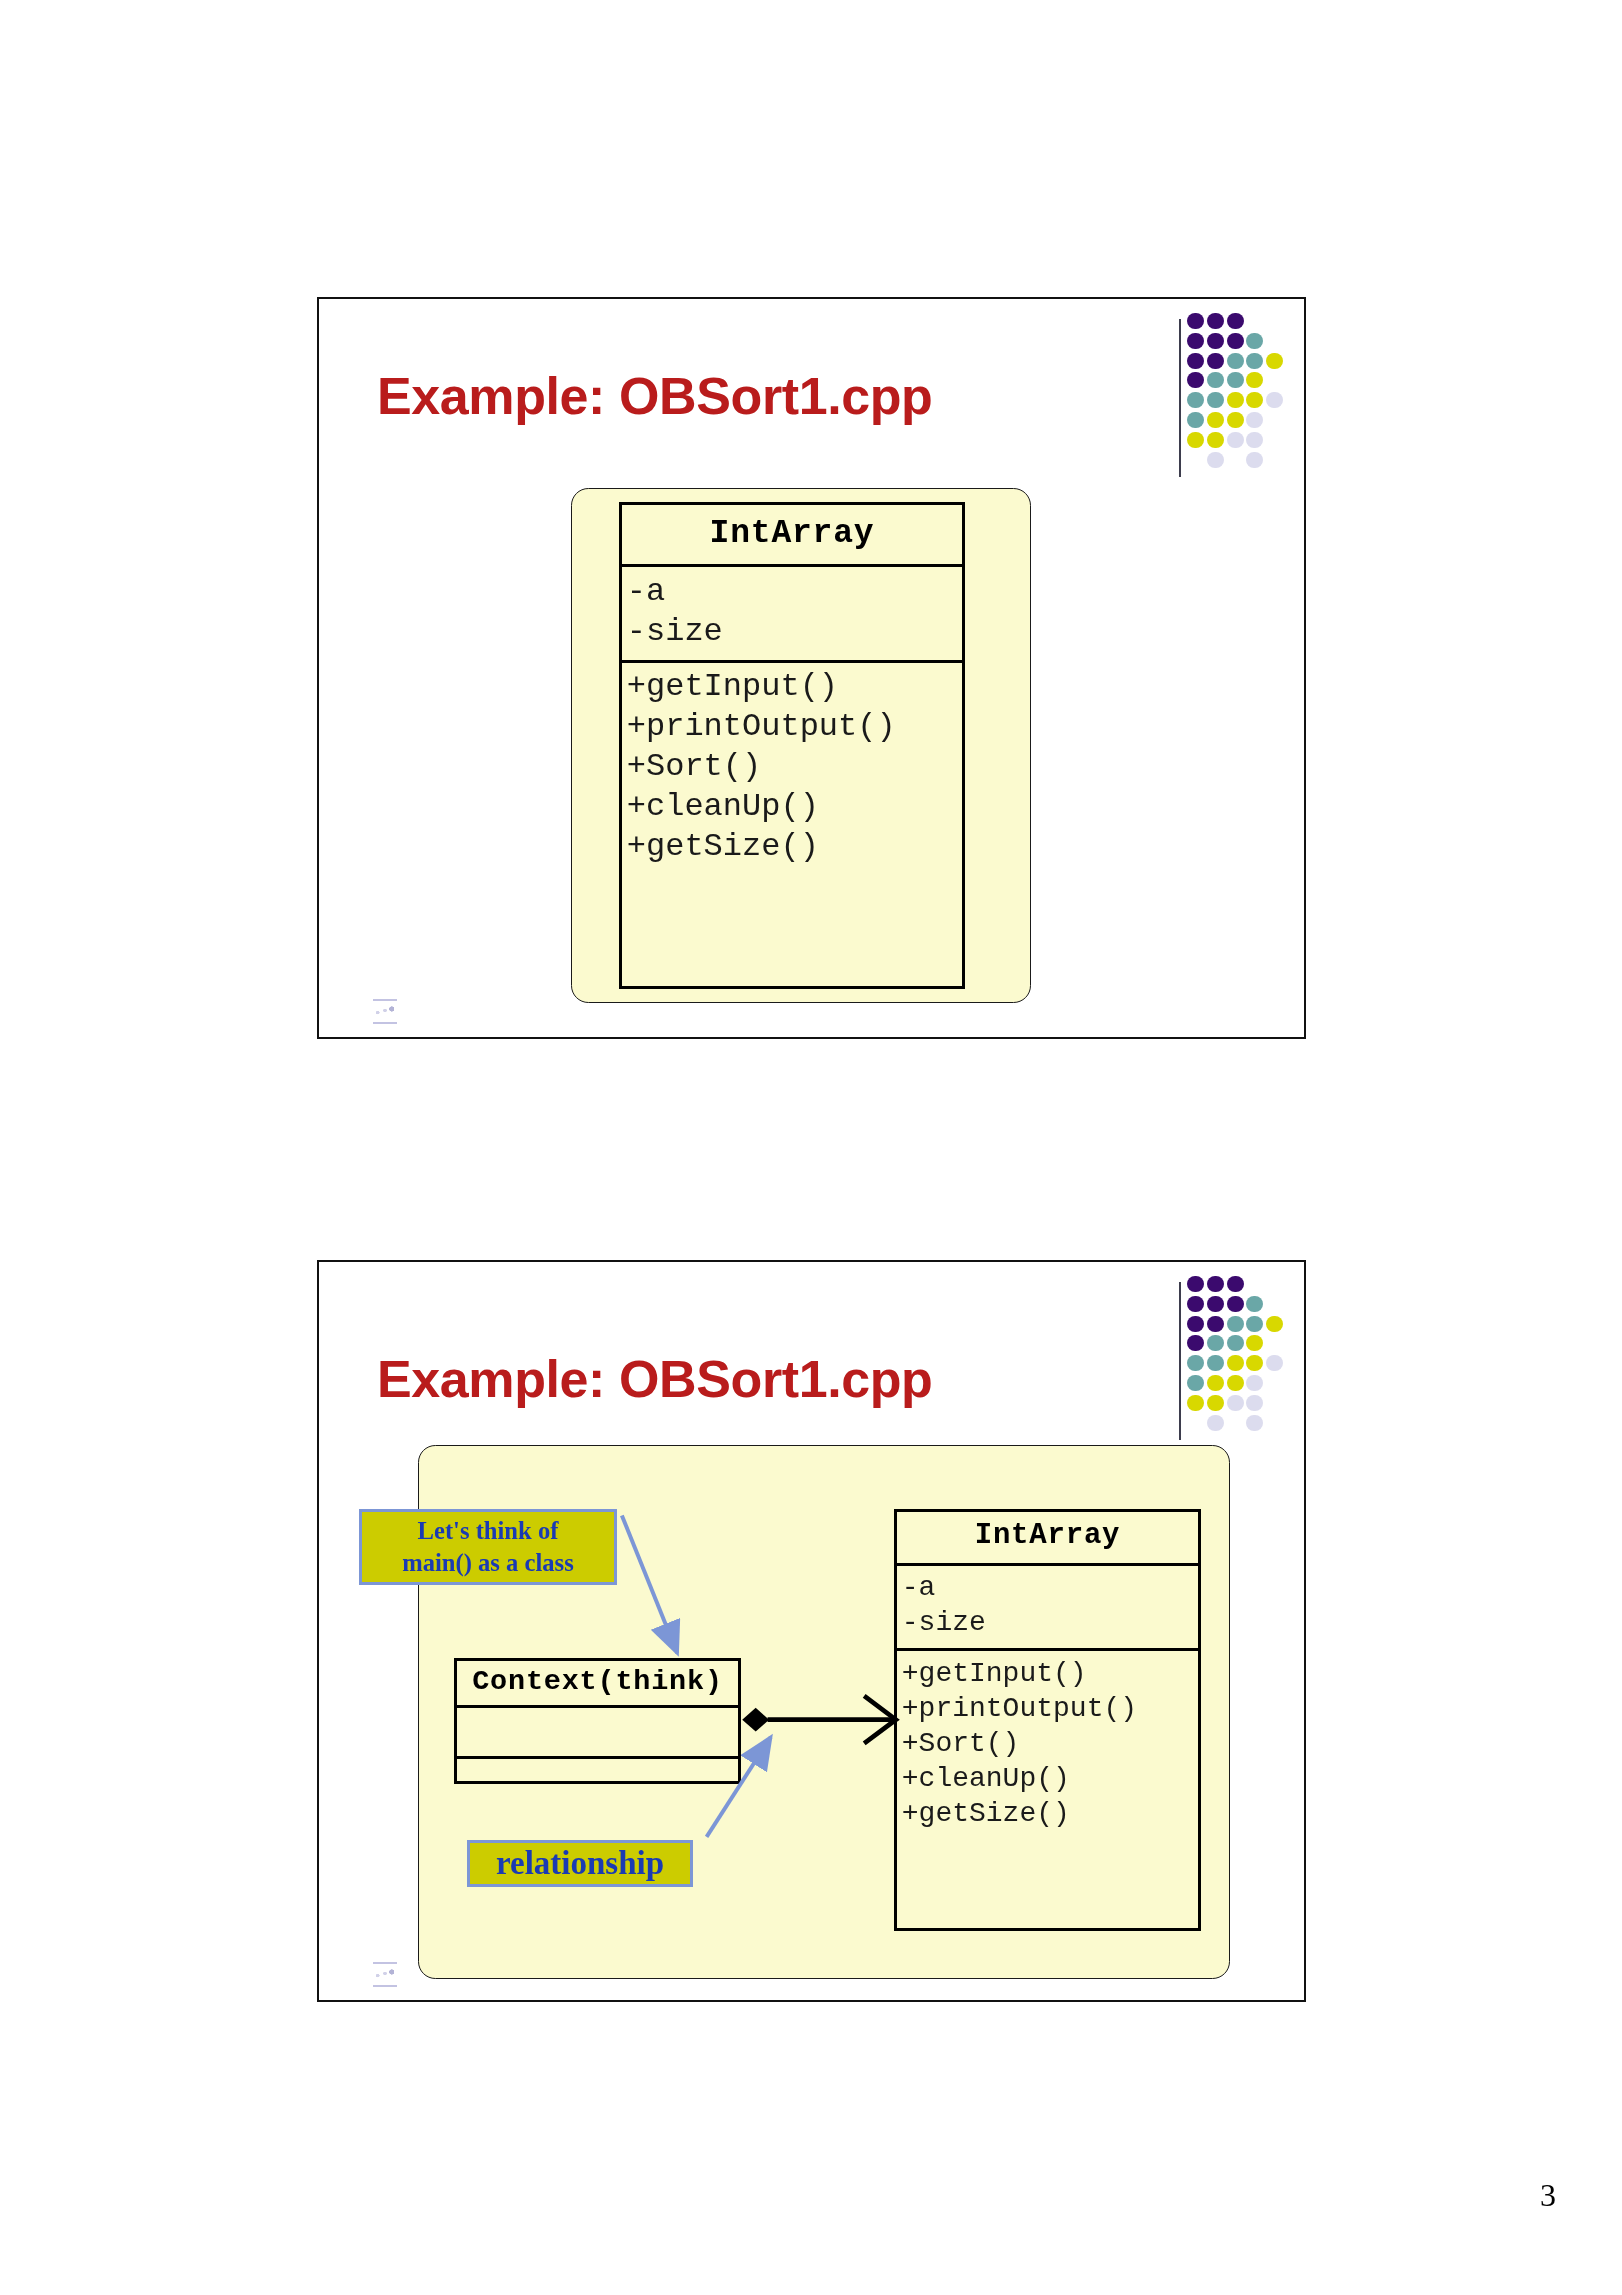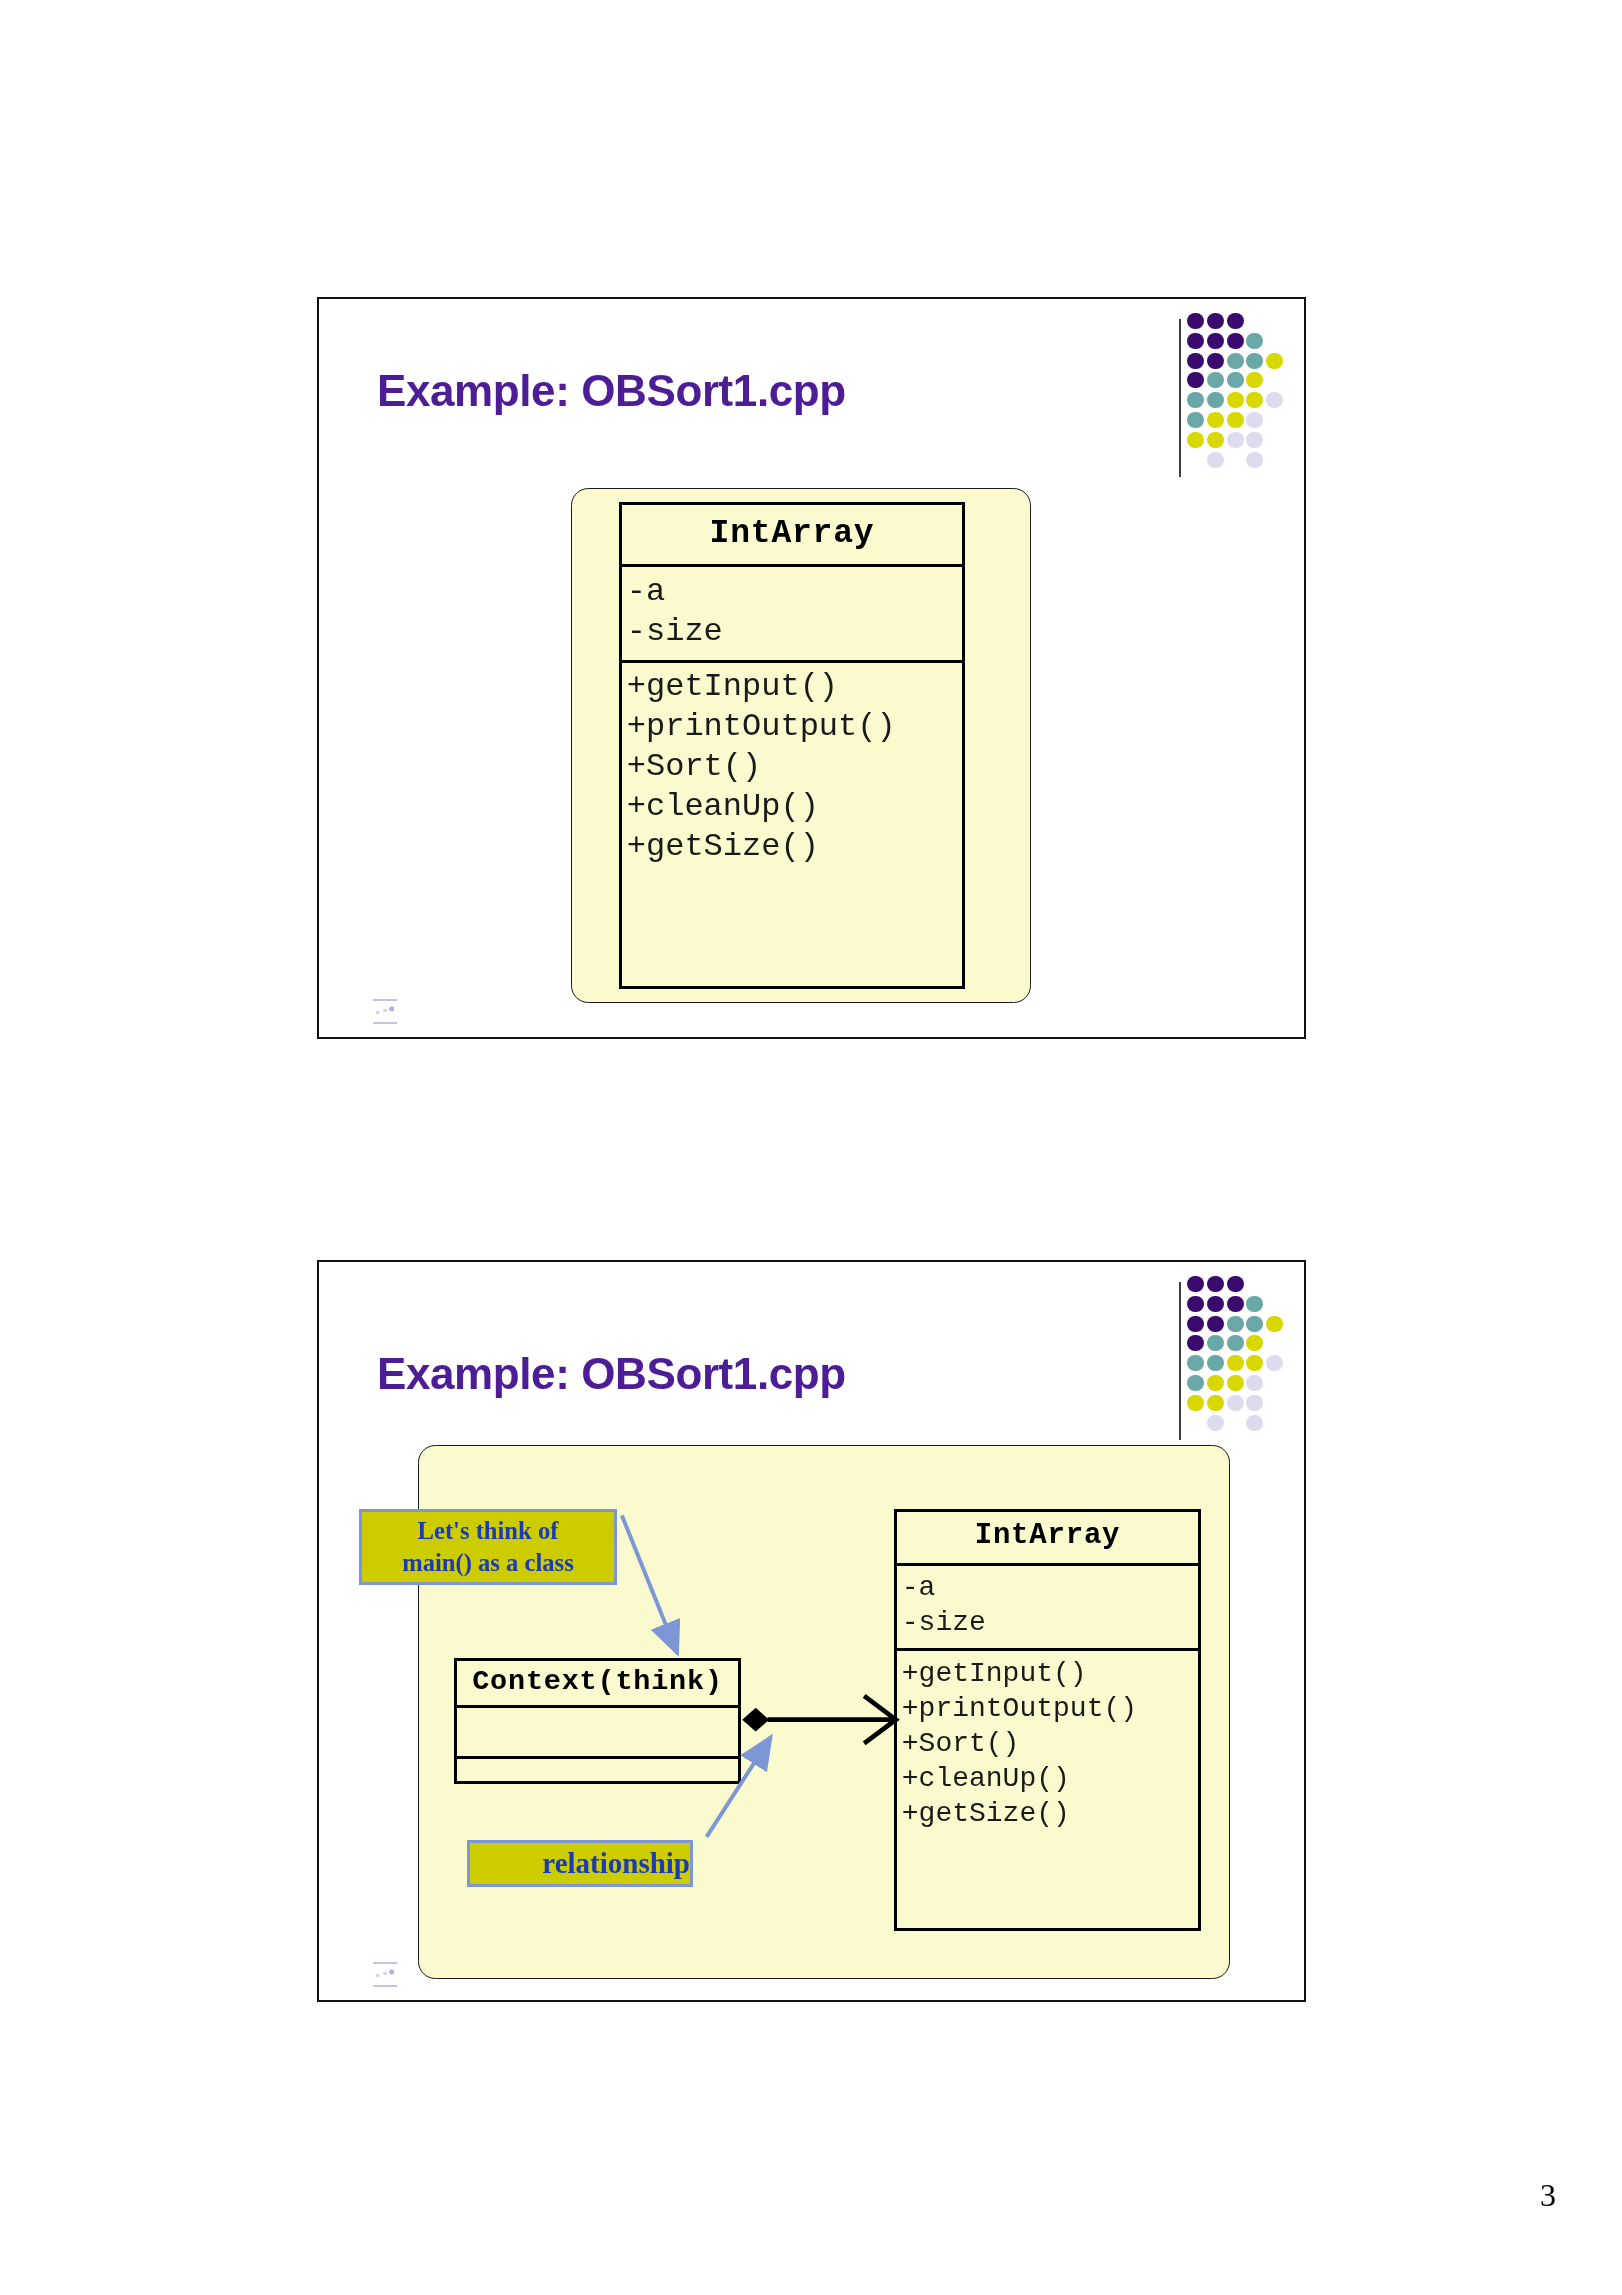"Example: OBSort1.cpp" .slide-title { color: #4c1d95 -> #b91c1c; font-size: 44px -> 52px }
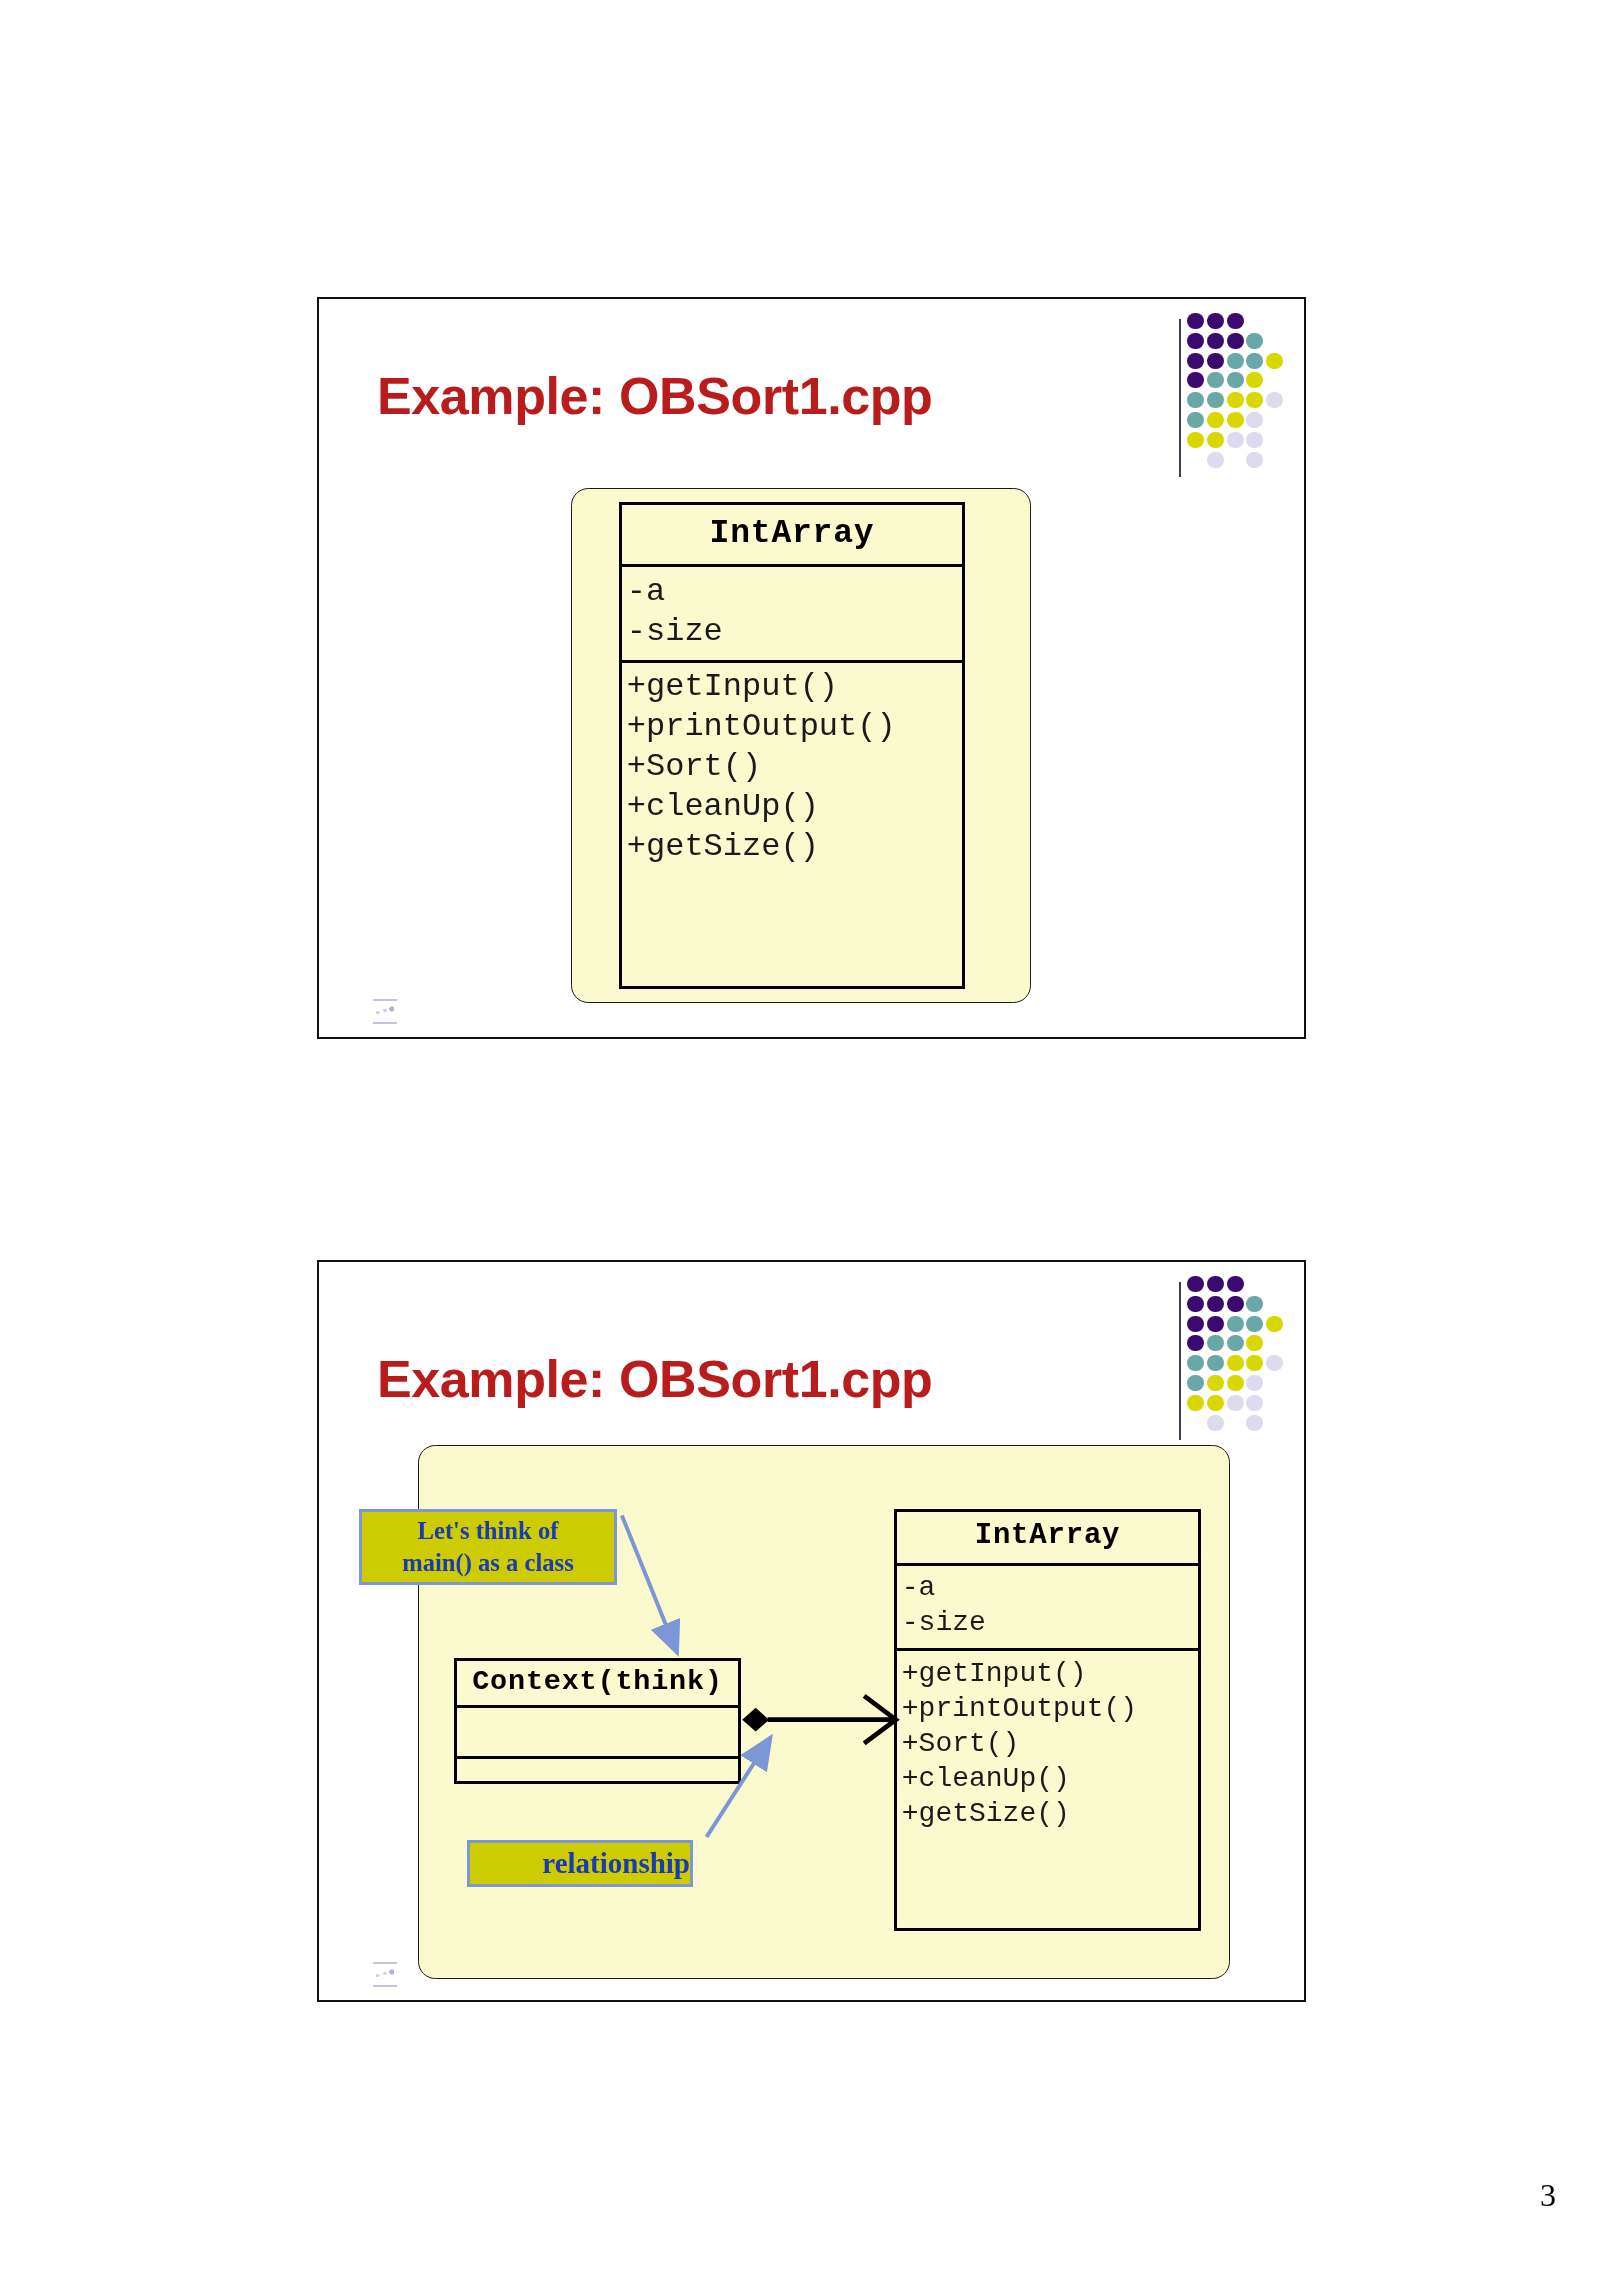"relationship" #callout-relationship { align-items: flex-end -> none; font-size: 29px -> 33px }
